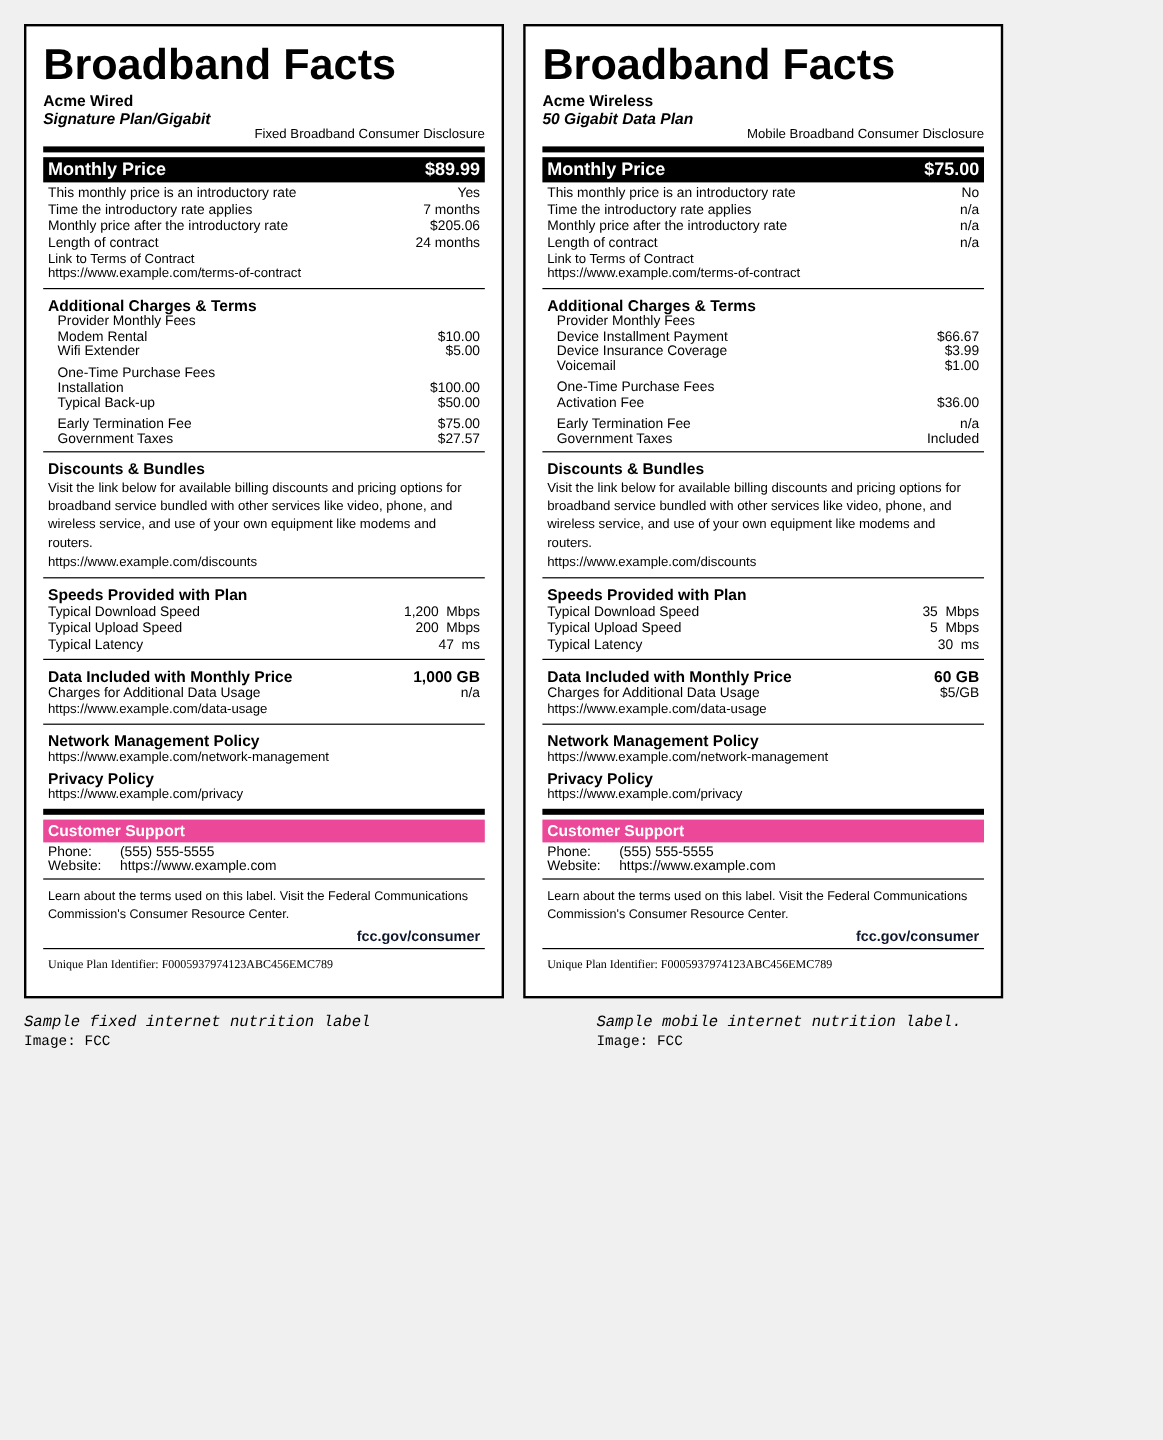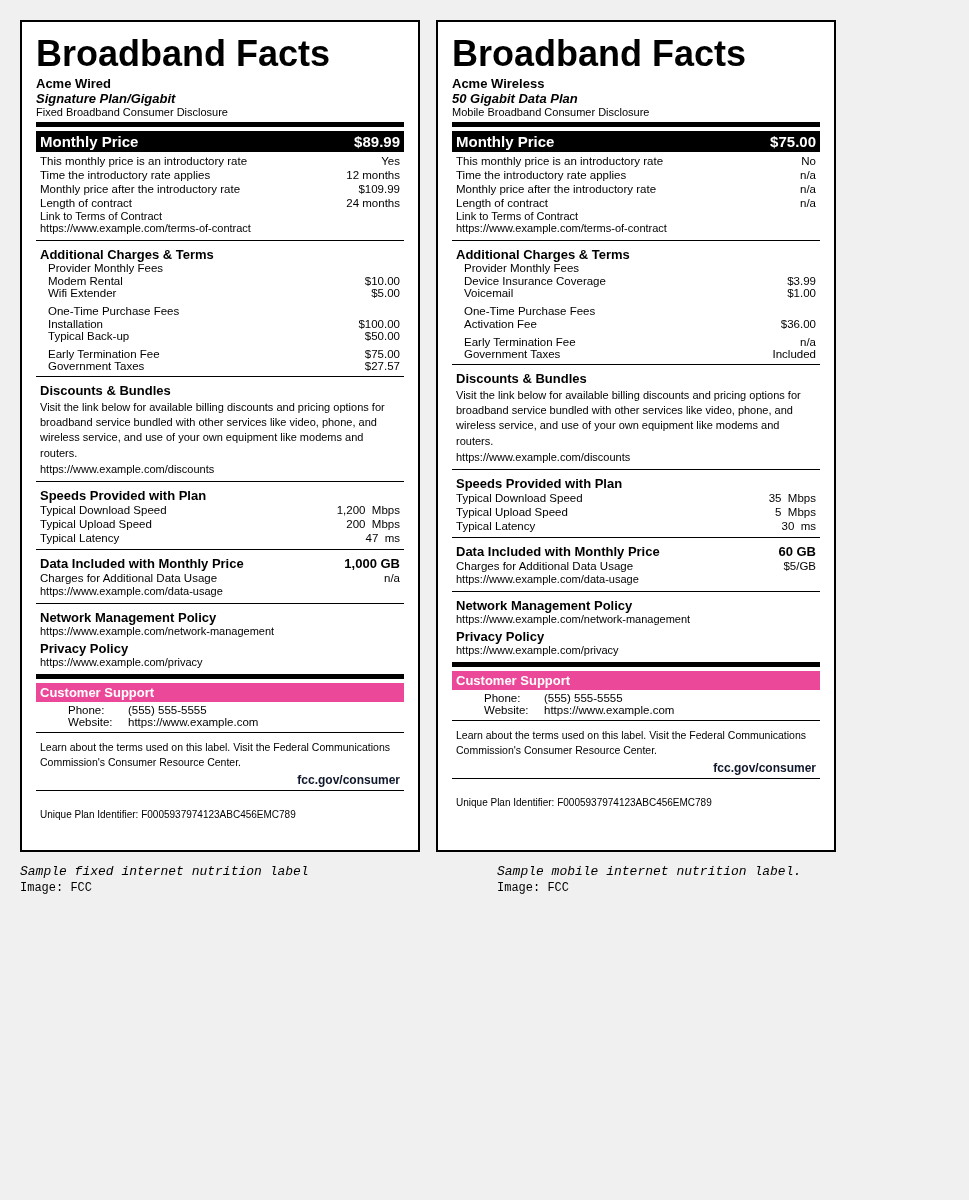"Fixed Broadband Consumer Disclosure" .card-disclosure { text-align: none -> right }
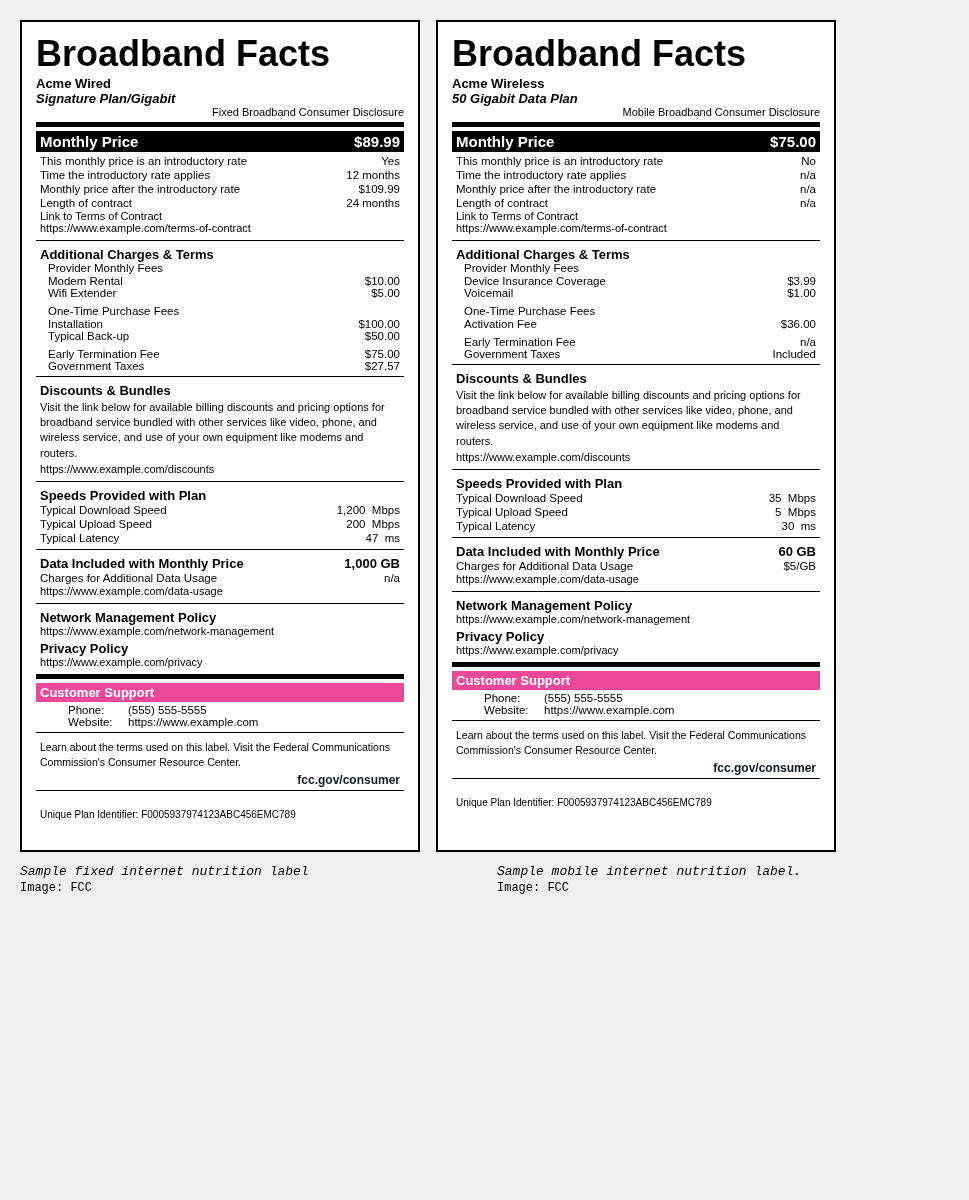"12 months" span.info-row-value { text: 12 -> 7 }
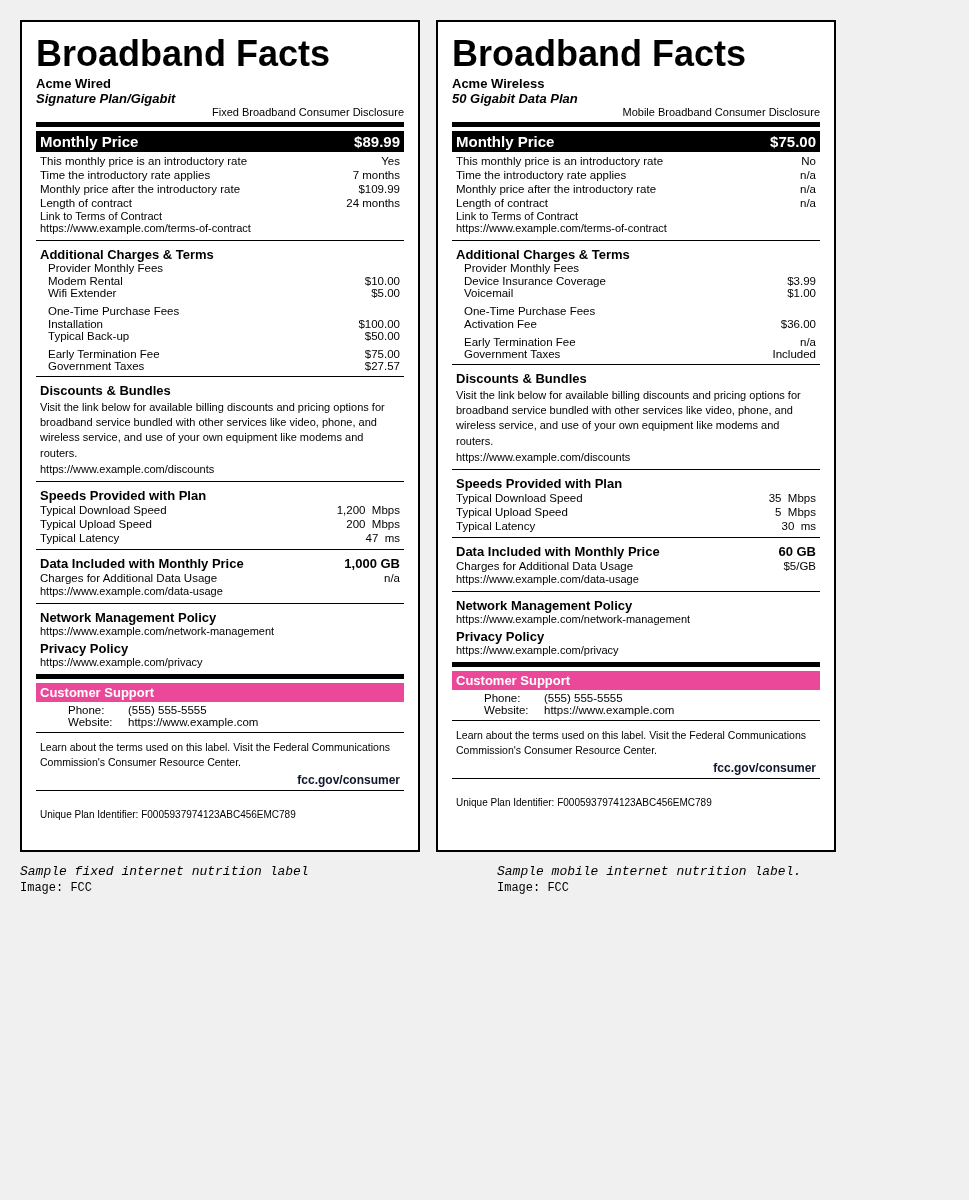"$109.99" span.info-row-value { text: $109.99 -> $205.06 }
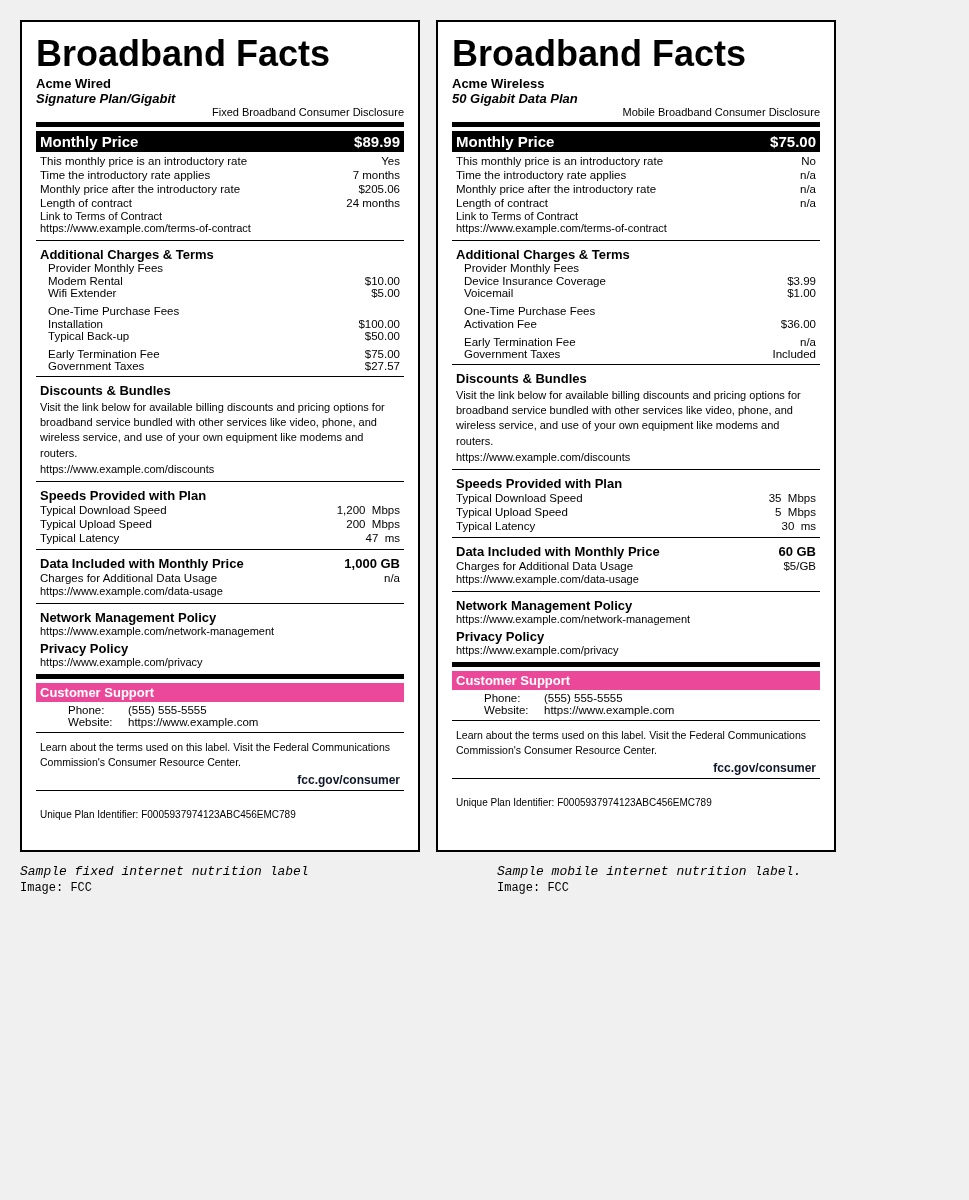"Device Installment Payment" div.fee-row { html: none -> <div> <span>Device Installment Payment</span> <span>$66.67</span> </div> }
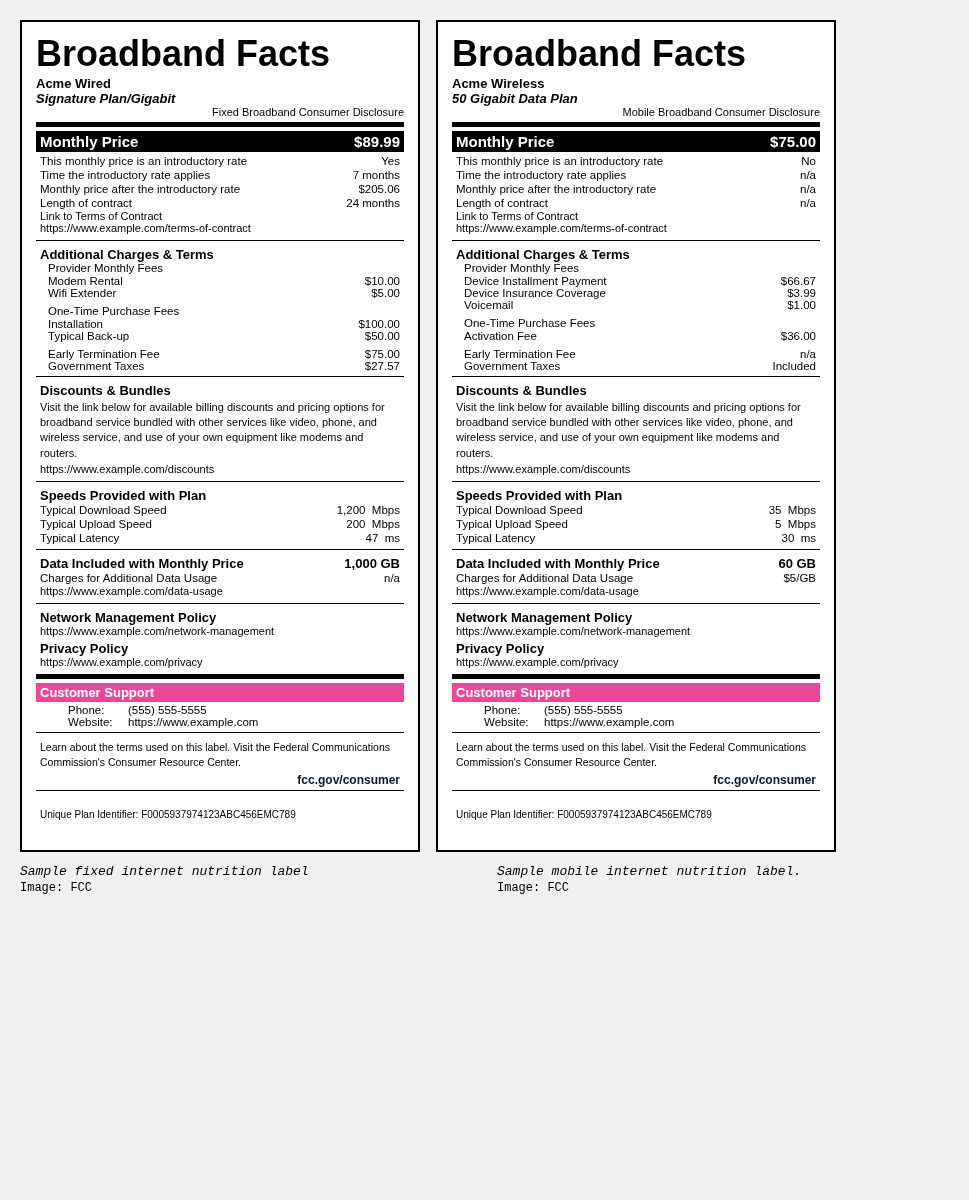"Phone:" .customer-row-label { margin-left: 28px -> none }
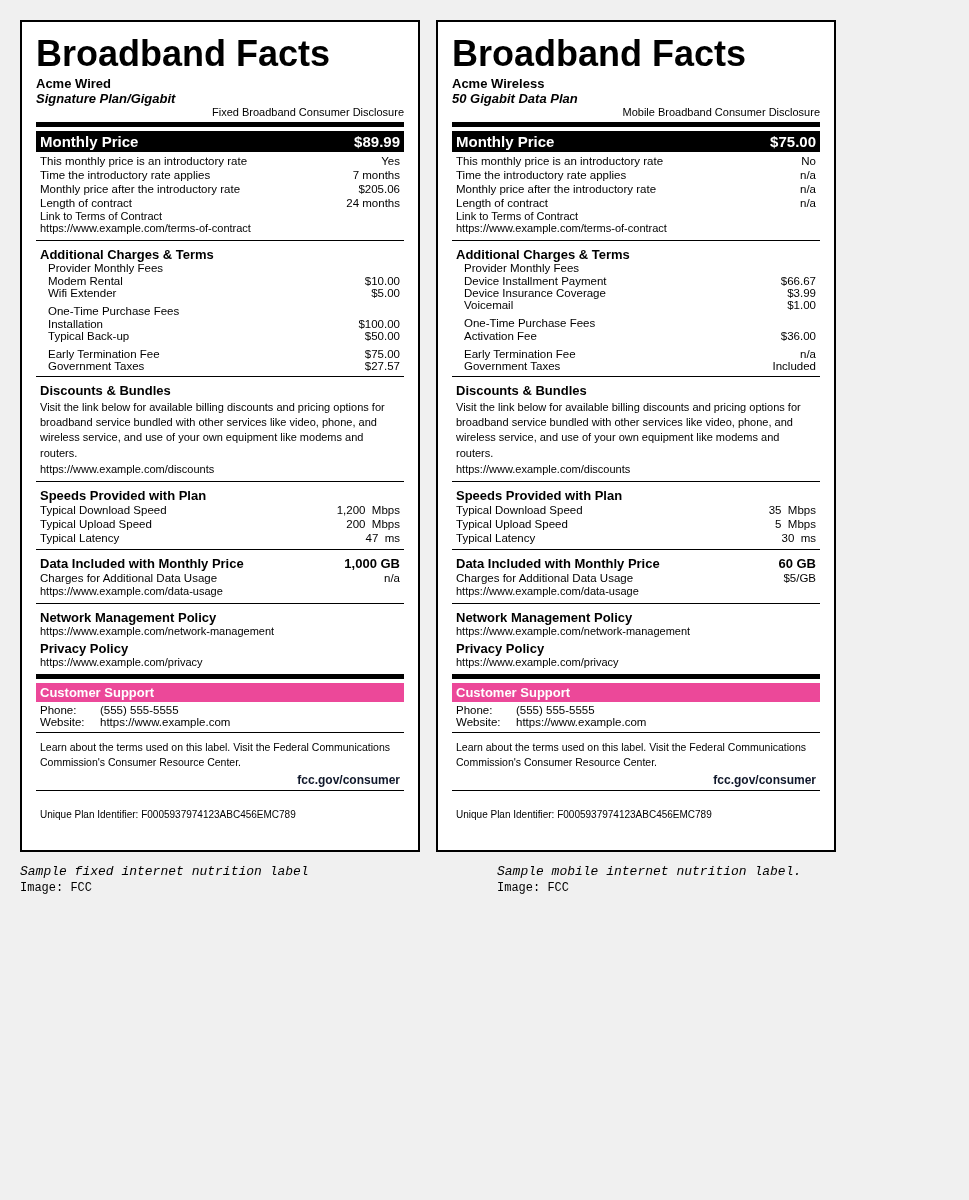"Unique Plan Identifier:" .uid-row { font-family: none -> Liberation Serif, serif; padding: 18px 4px -> 8px 4px }
